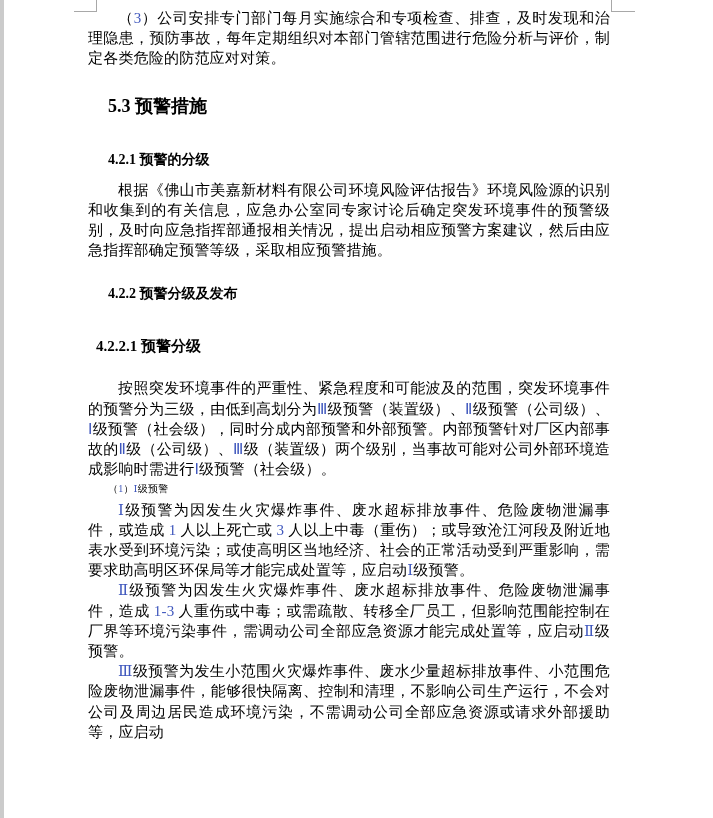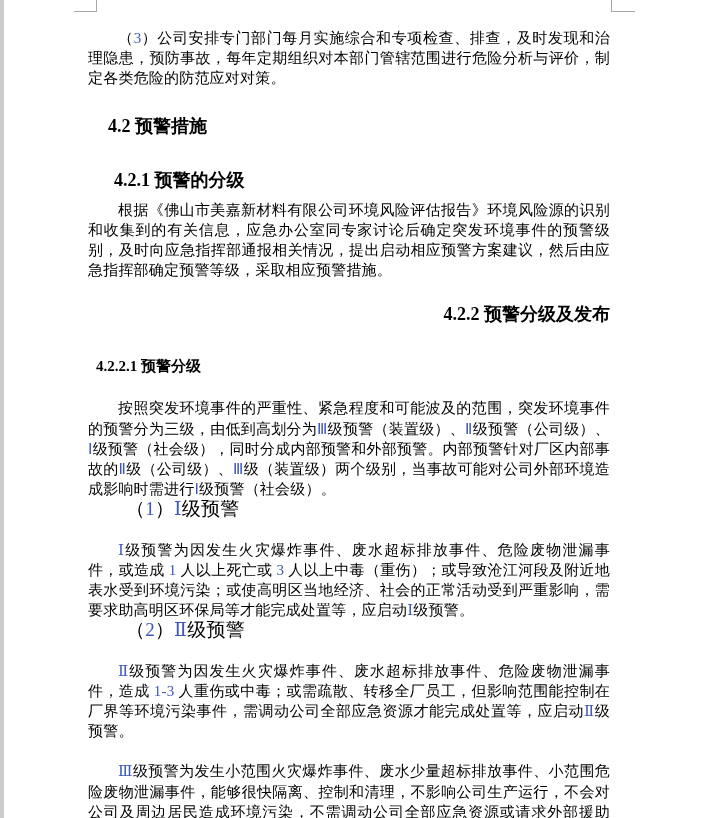"（3）公司安排专门部门每月实施综合和专项检查、排查，及时发现和治理隐患，预防事故" .para { margin-top: 20px -> none }
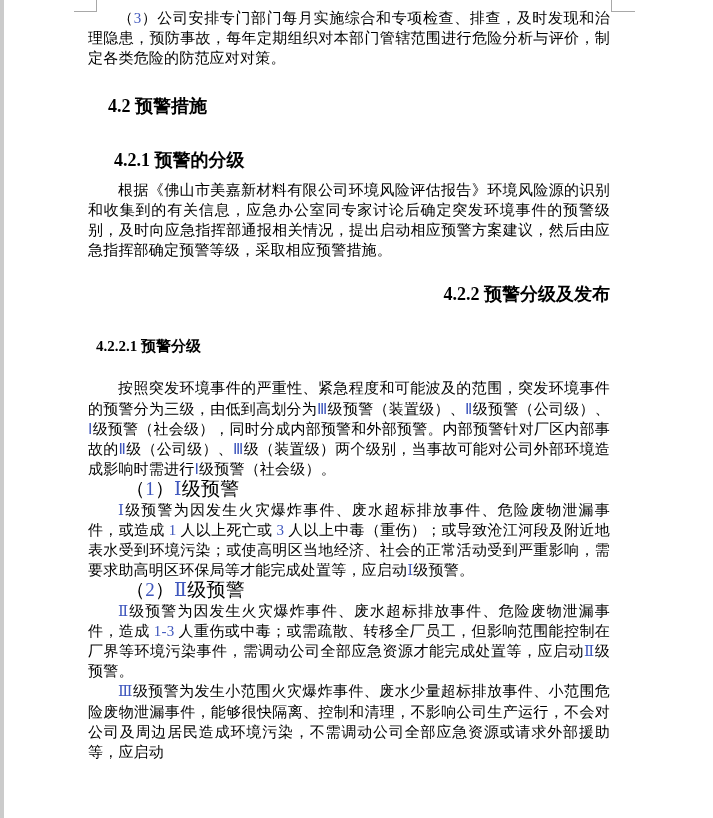"4.2 预警措施" span { text: 4.2 -> 5.3 }
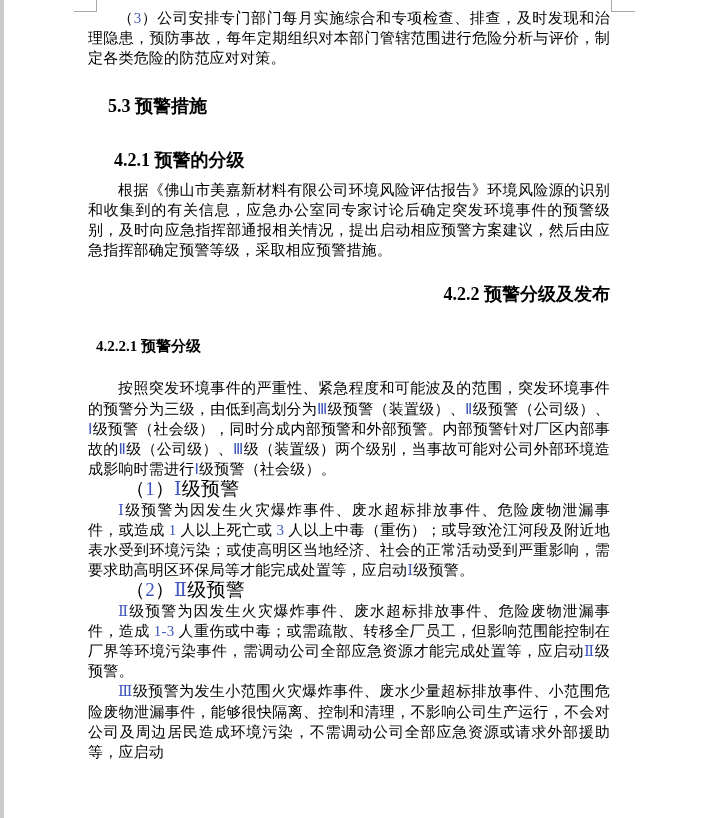"4.2.1 预警的分级" .h2 { font-size: 18px -> 14px; margin-left: 26px -> 20px }
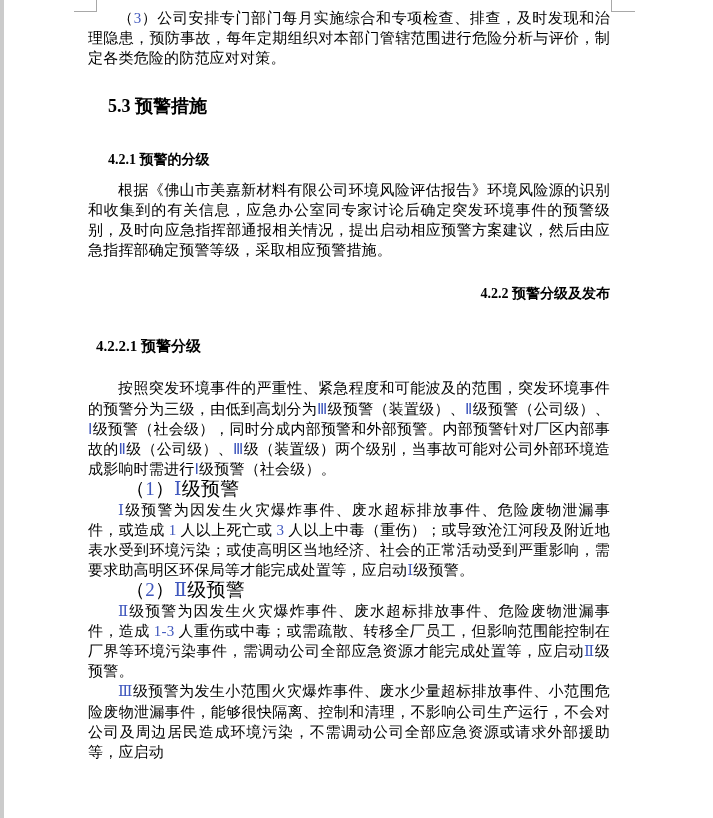"4.2.2 预警分级及发布" [data-name="heading-4-2-2"] { text-align: right -> none }
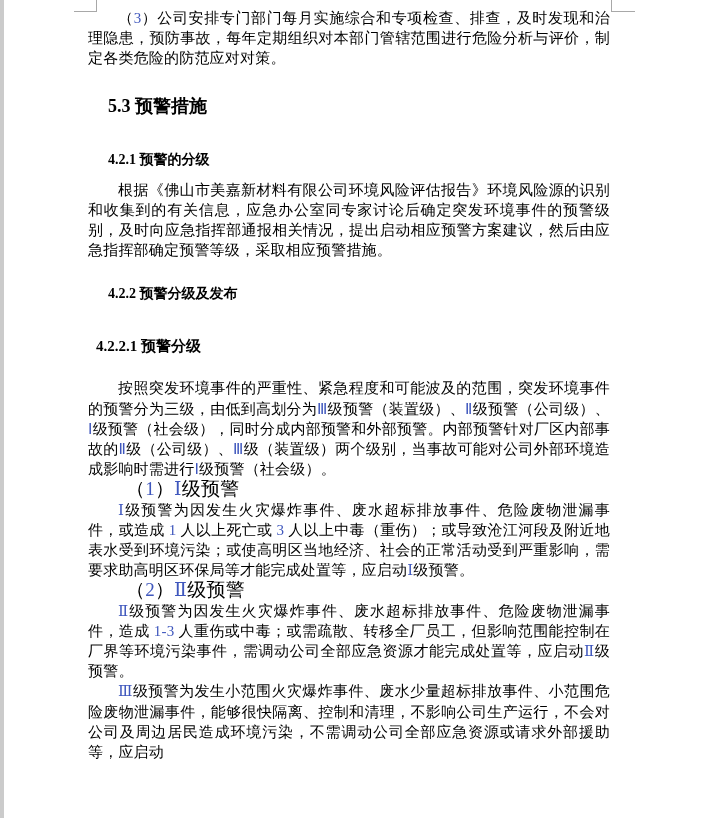"（1）Ⅰ级预警" .sub { font-size: 19px -> 10px }
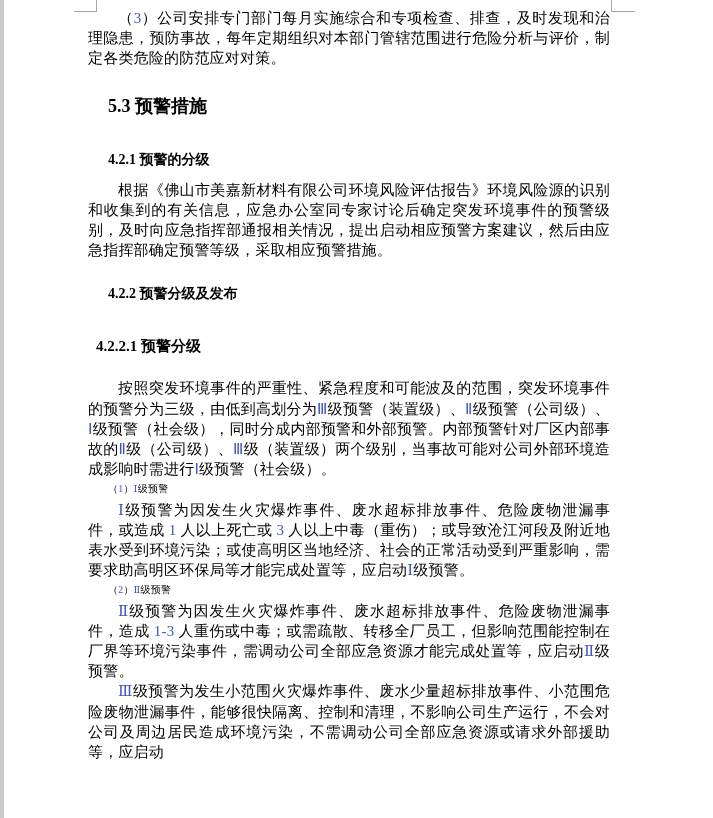"（2）Ⅱ级预警" div.blk { html: <div><span>（</span><span>2</span><span>）</span><span>Ⅱ</span><span>级预警</span></div> -> none }
